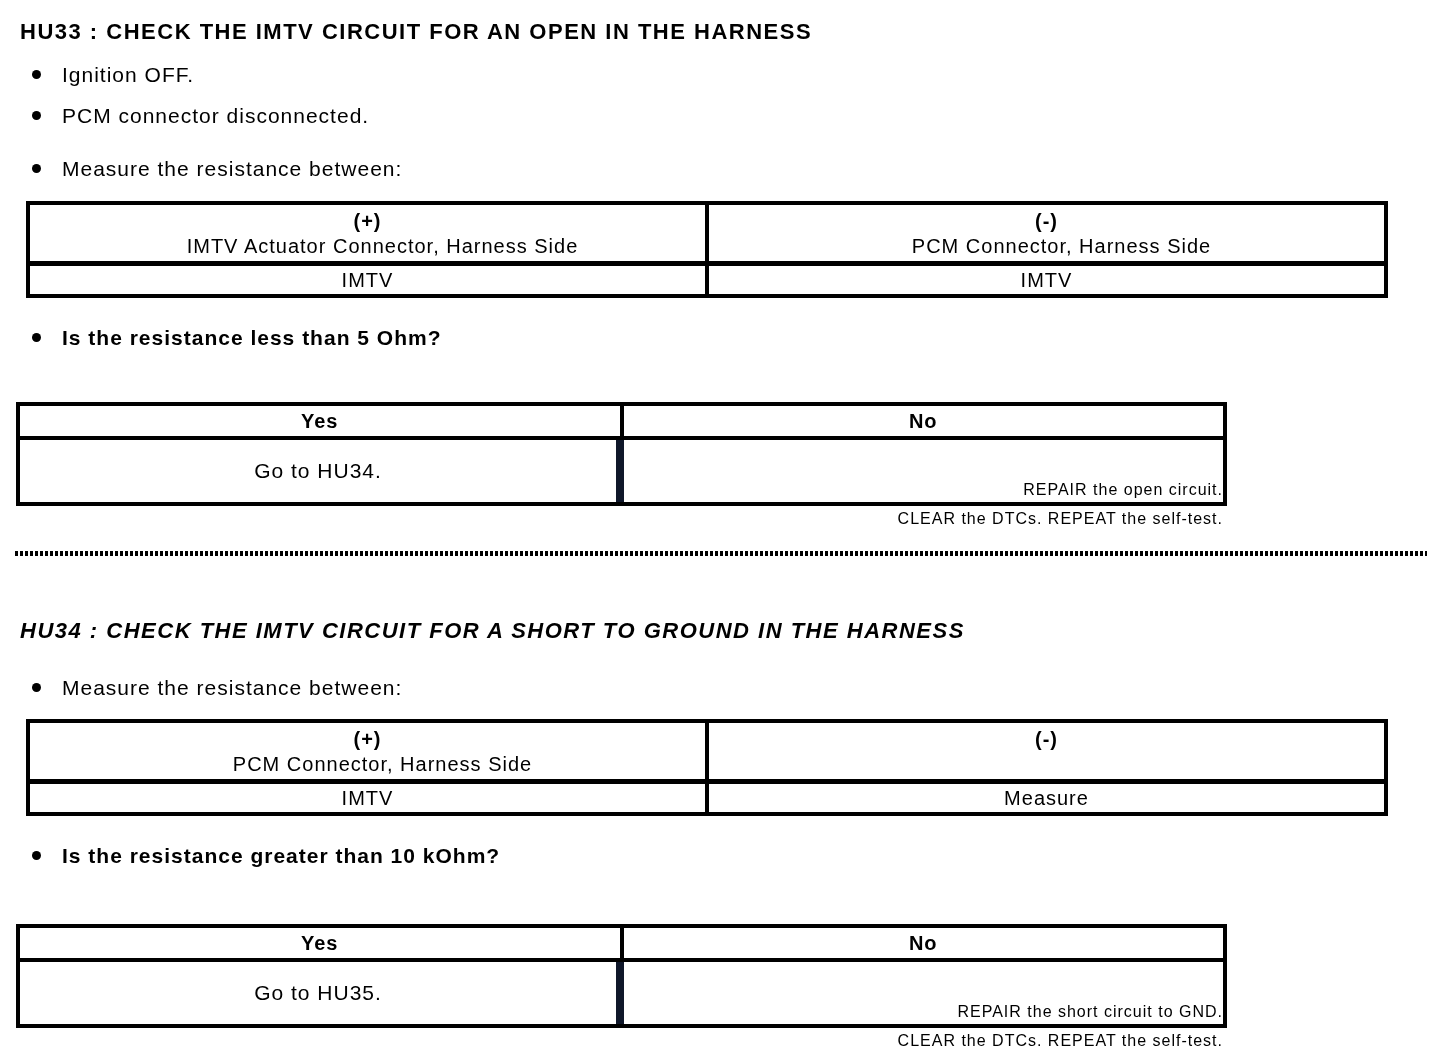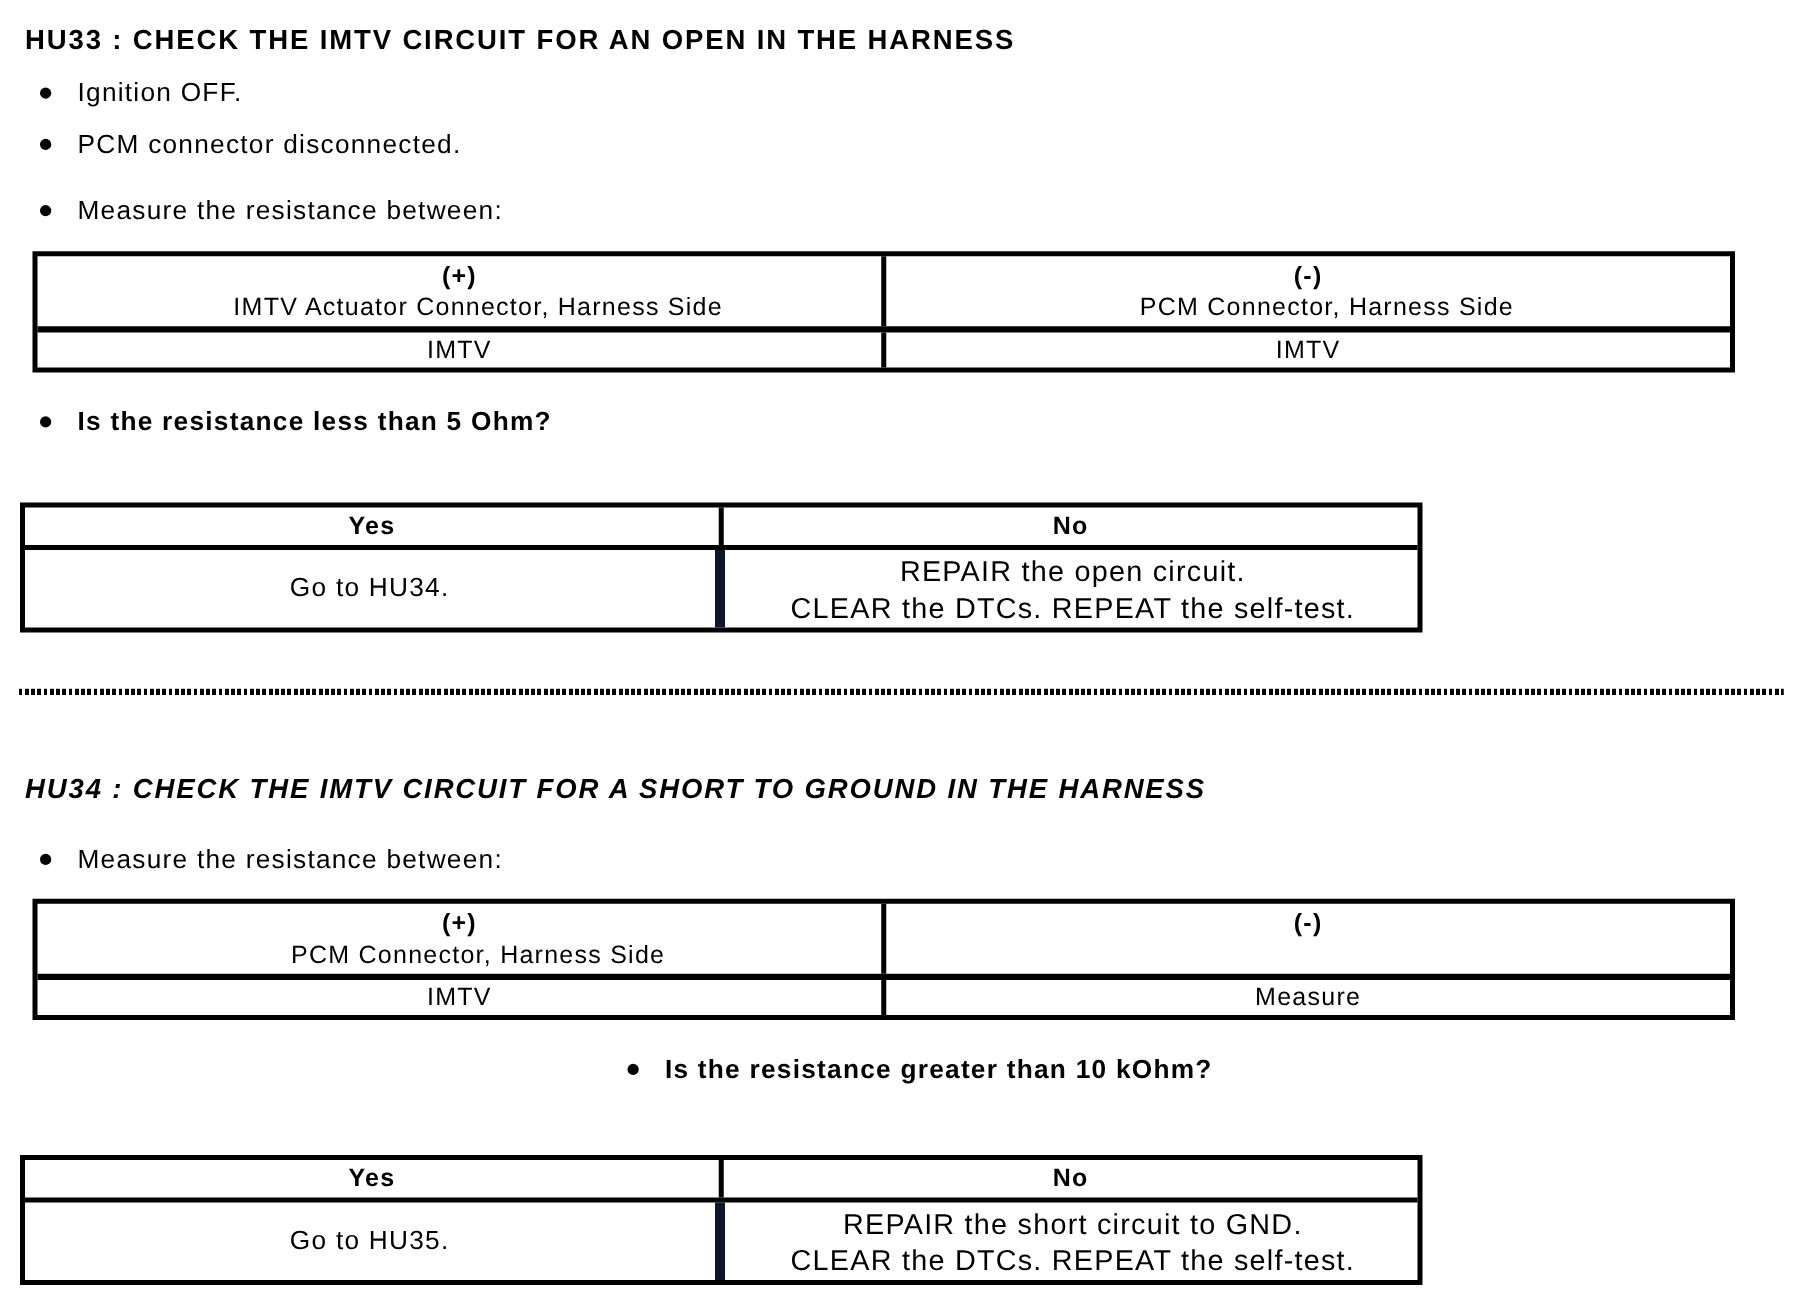"Yes" .dtable { width: 1122px -> 1211px }
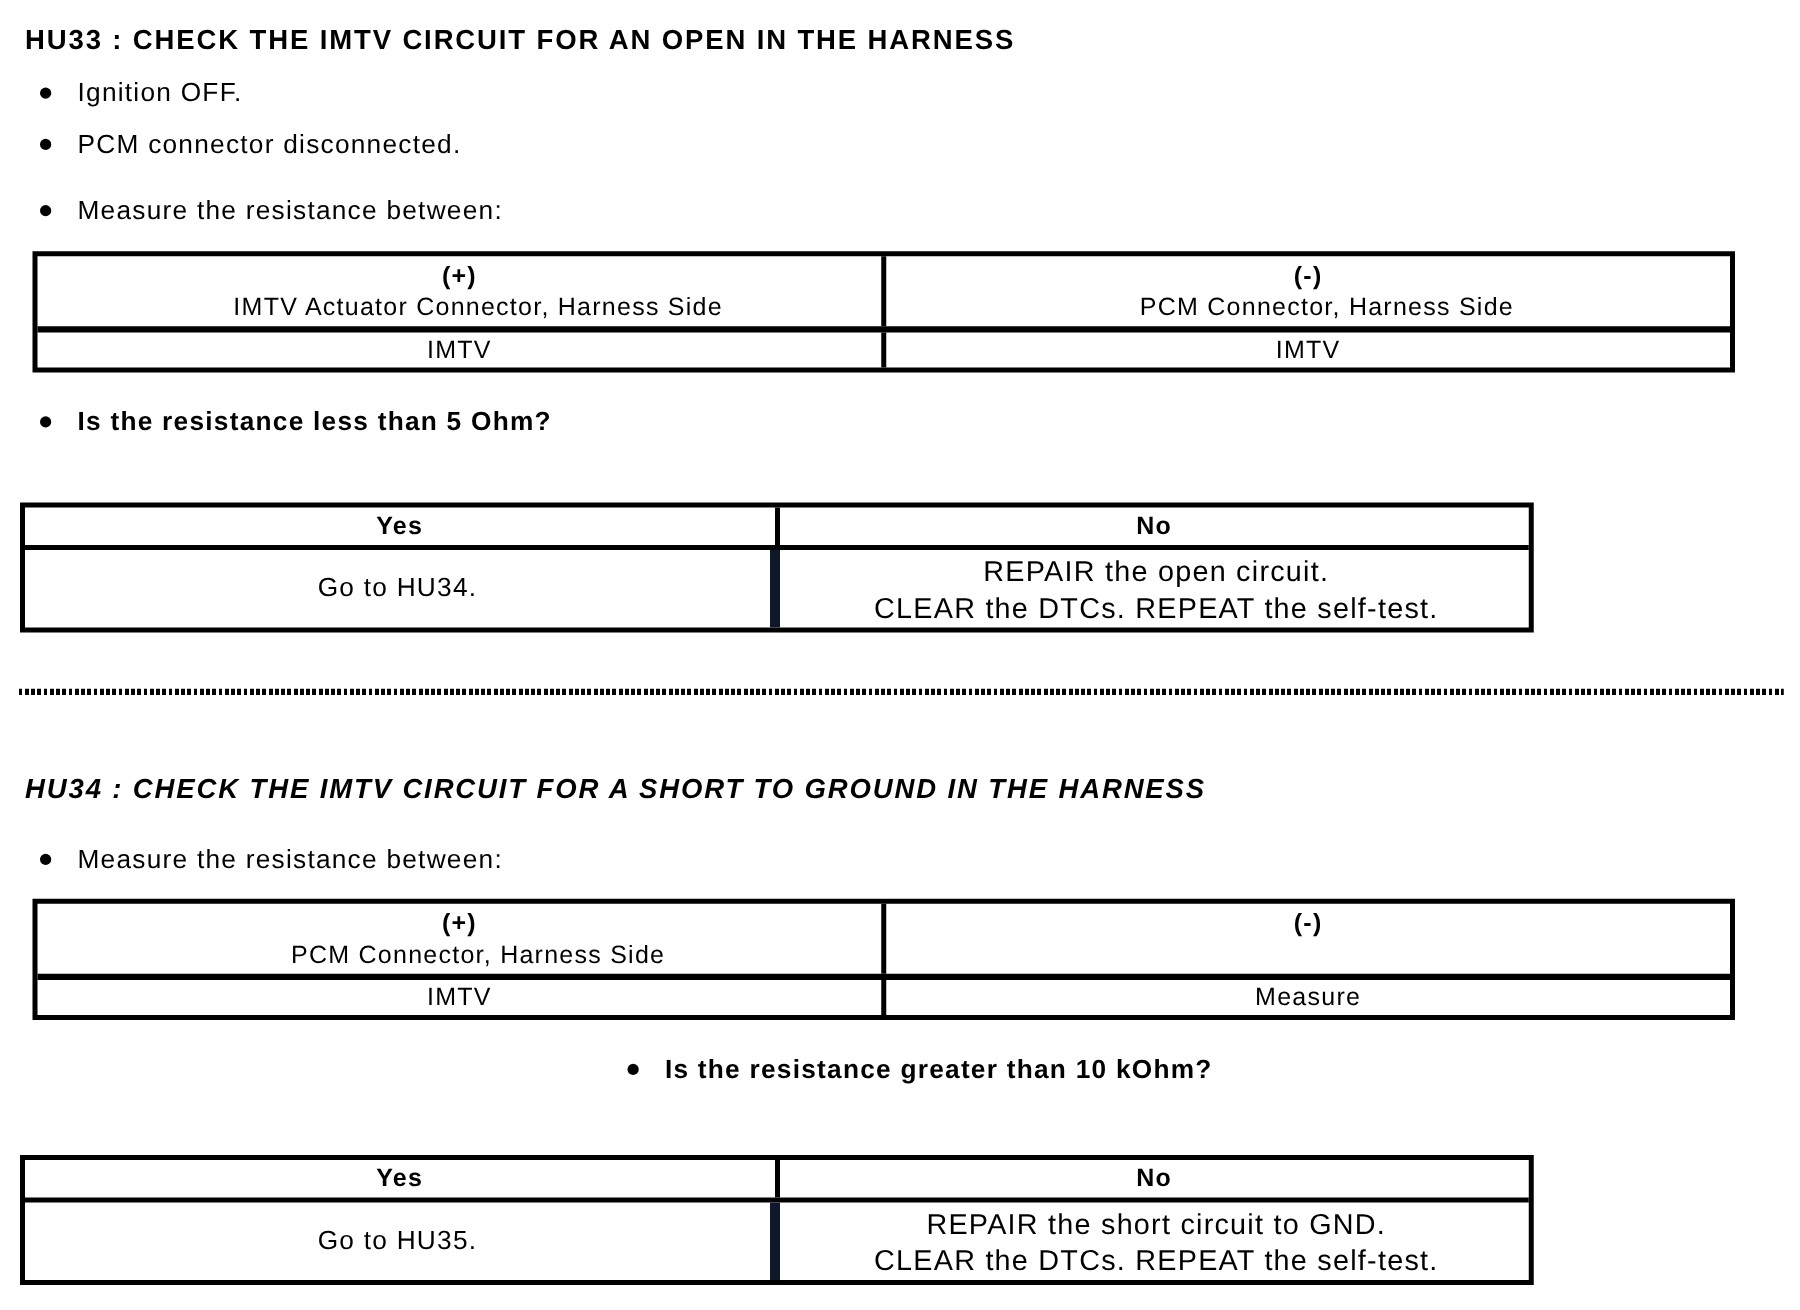"REPAIR the open circuit." .dtable .dcell-no { font-size: 23px -> 16px; margin-top: none -> 32px; text-align: center -> right }
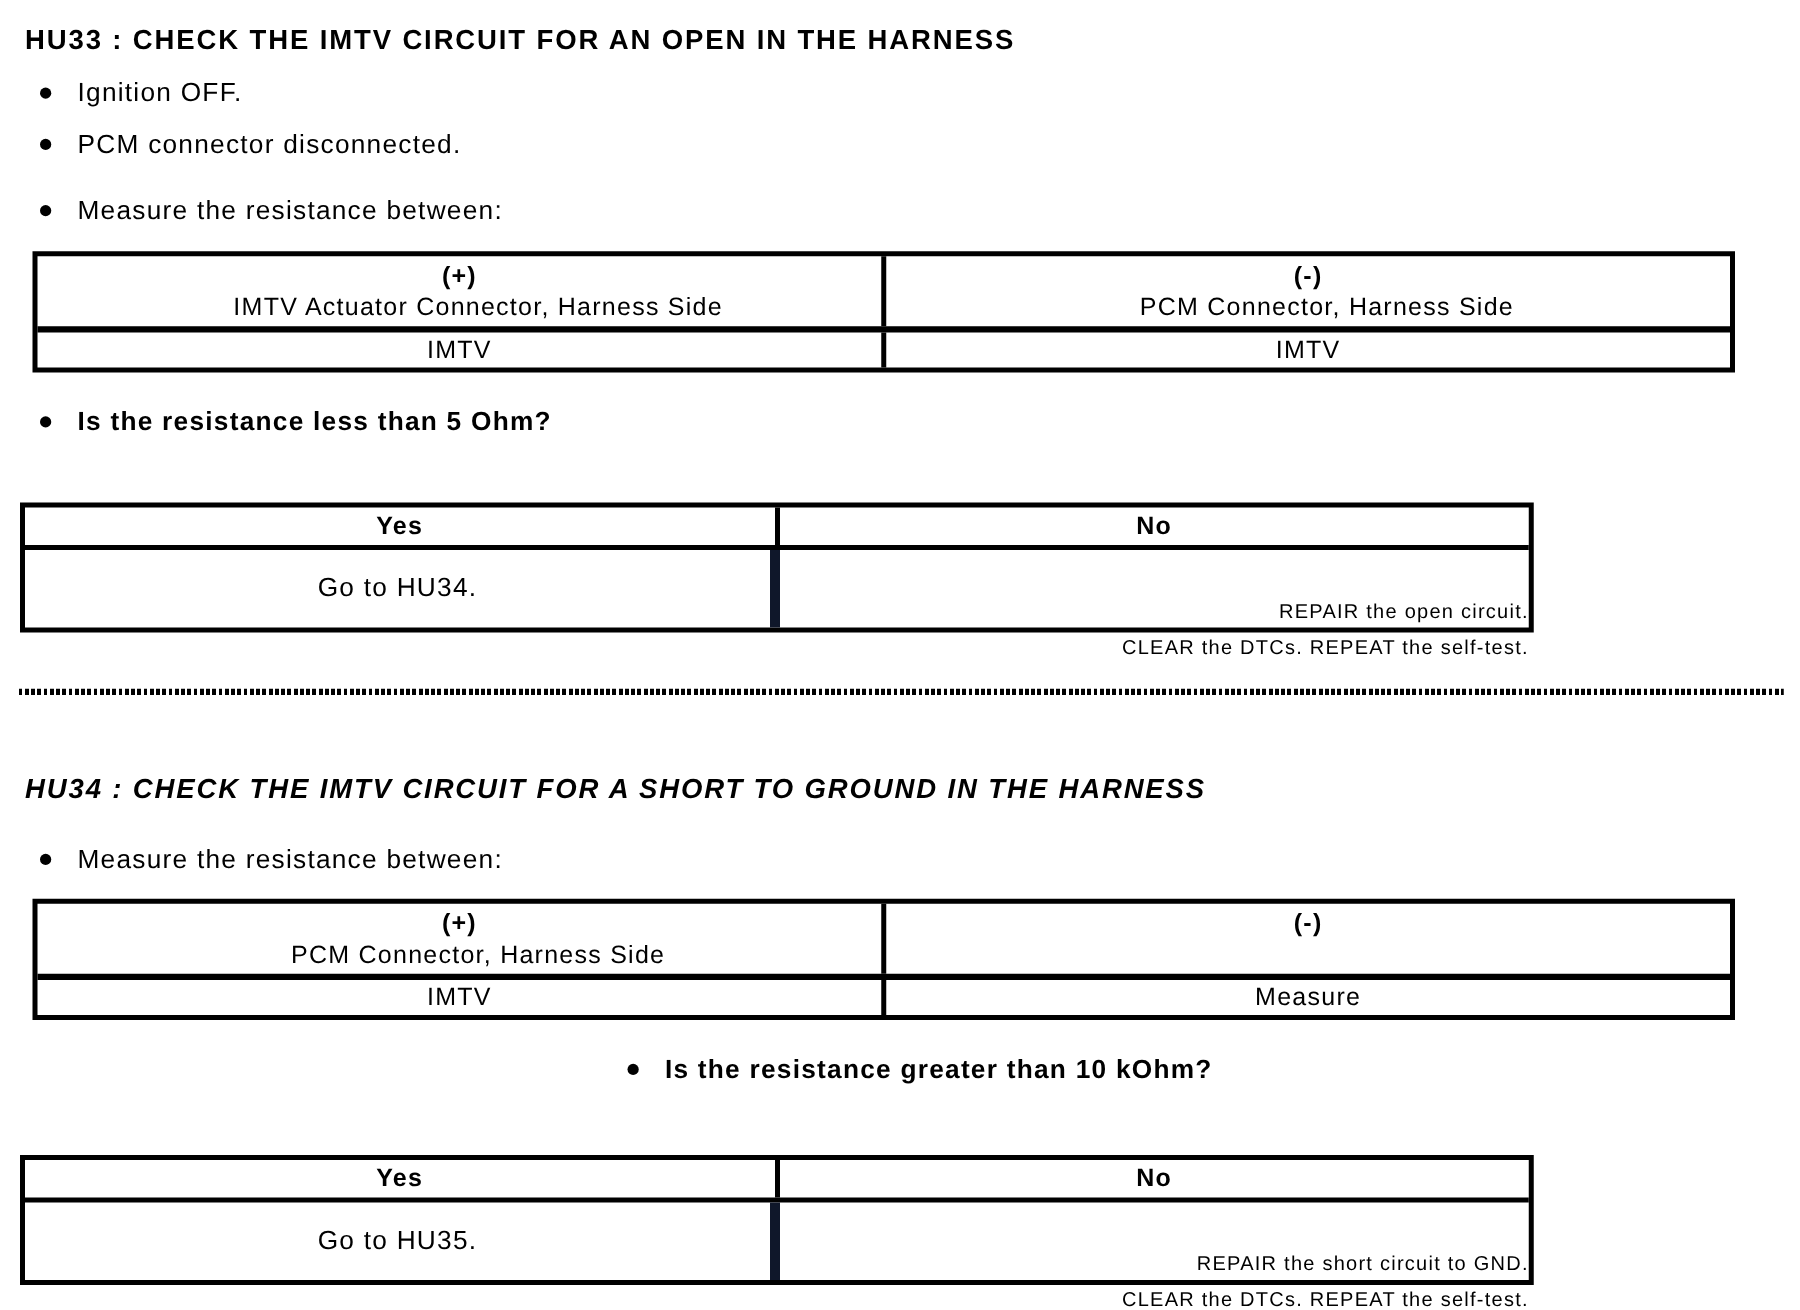"Is the resistance greater than" .q2 { justify-content: center -> none }
